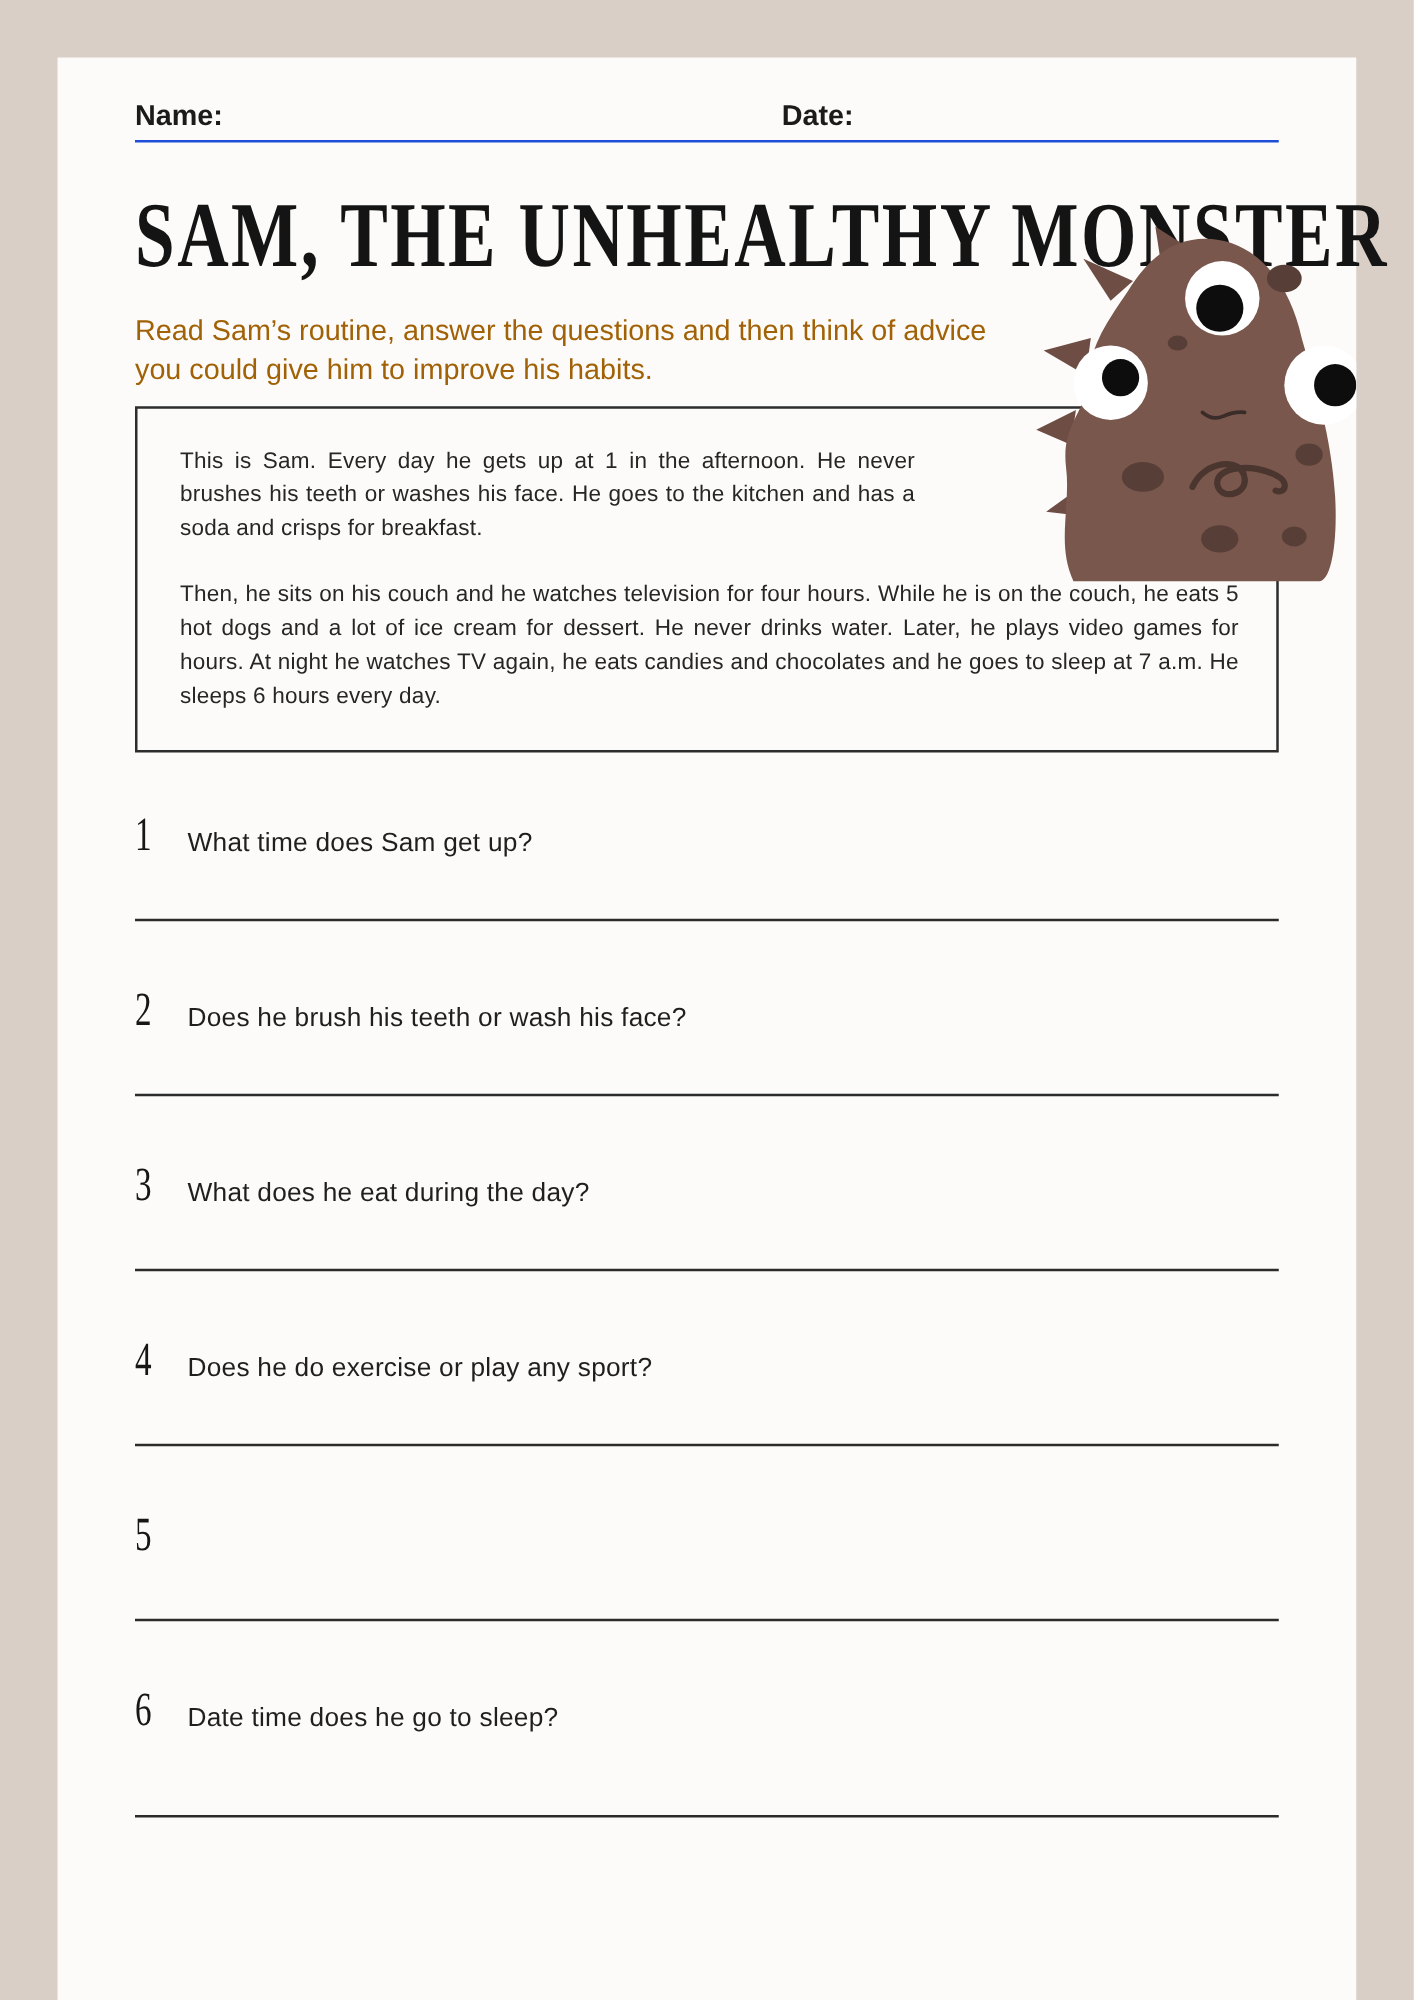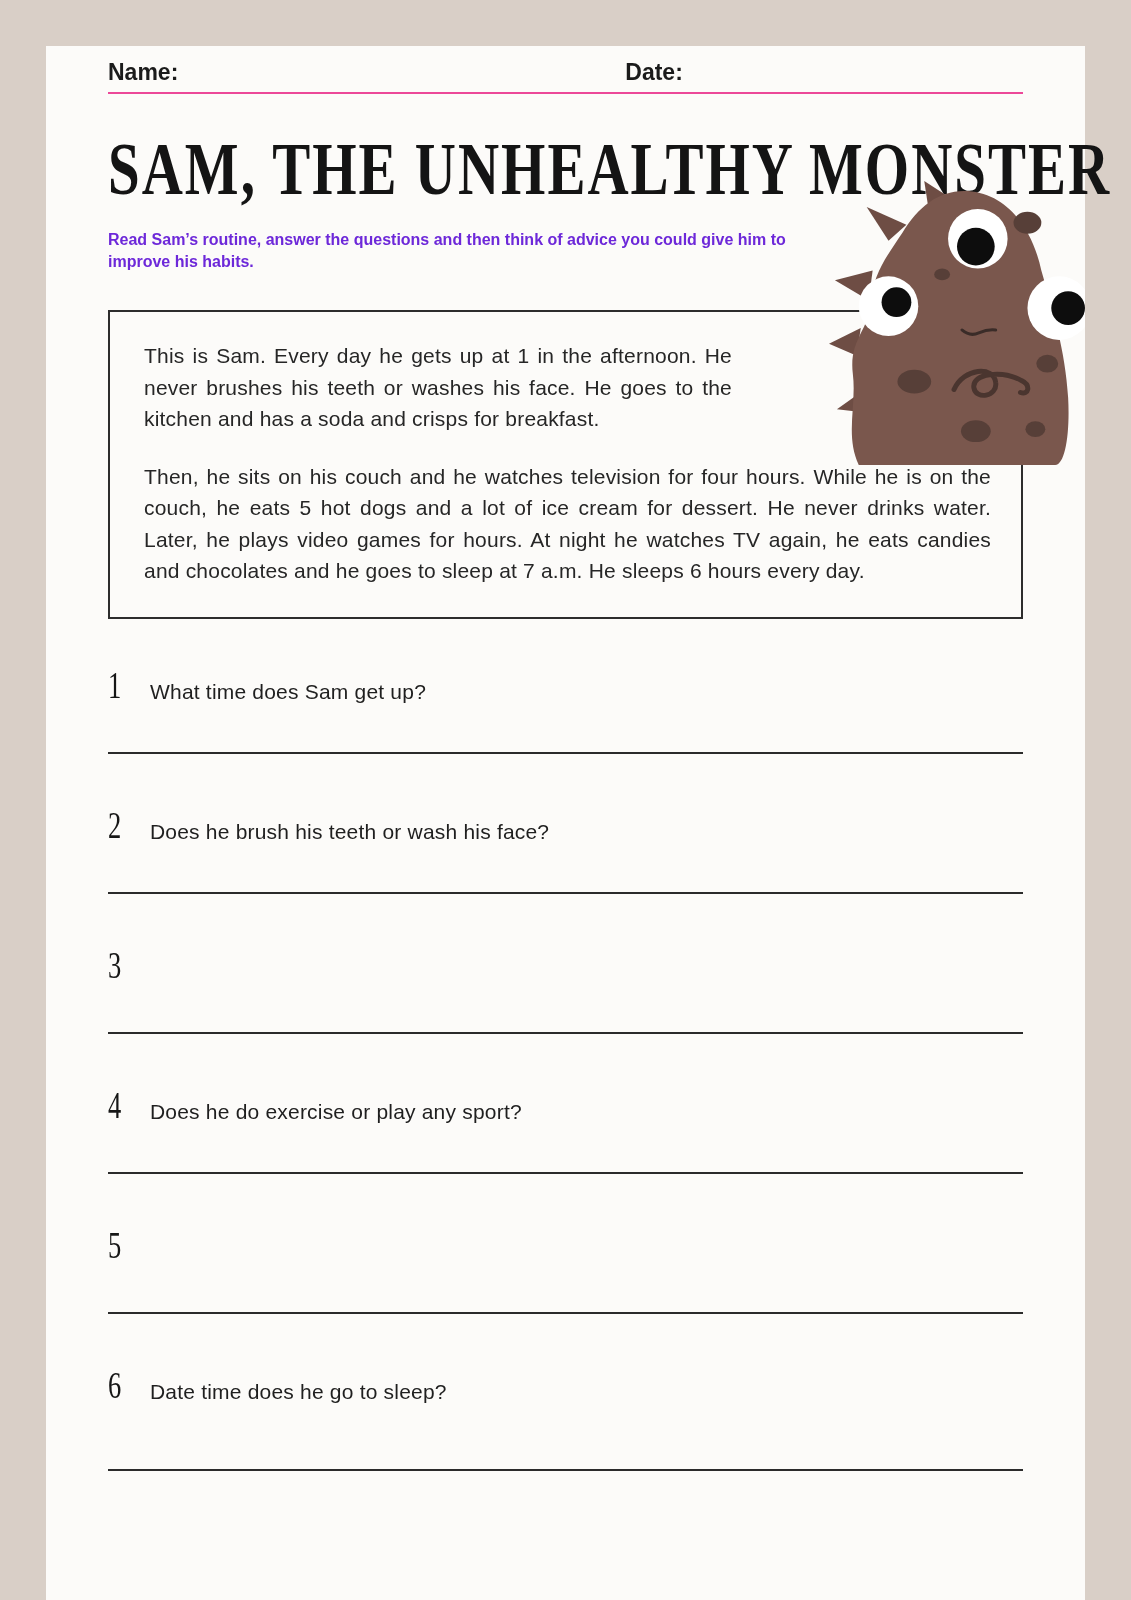"Name:" .name-date-row { border-bottom: 2px solid #ec4899 -> 2px solid #1d4ed8; height: 48px -> 68px }
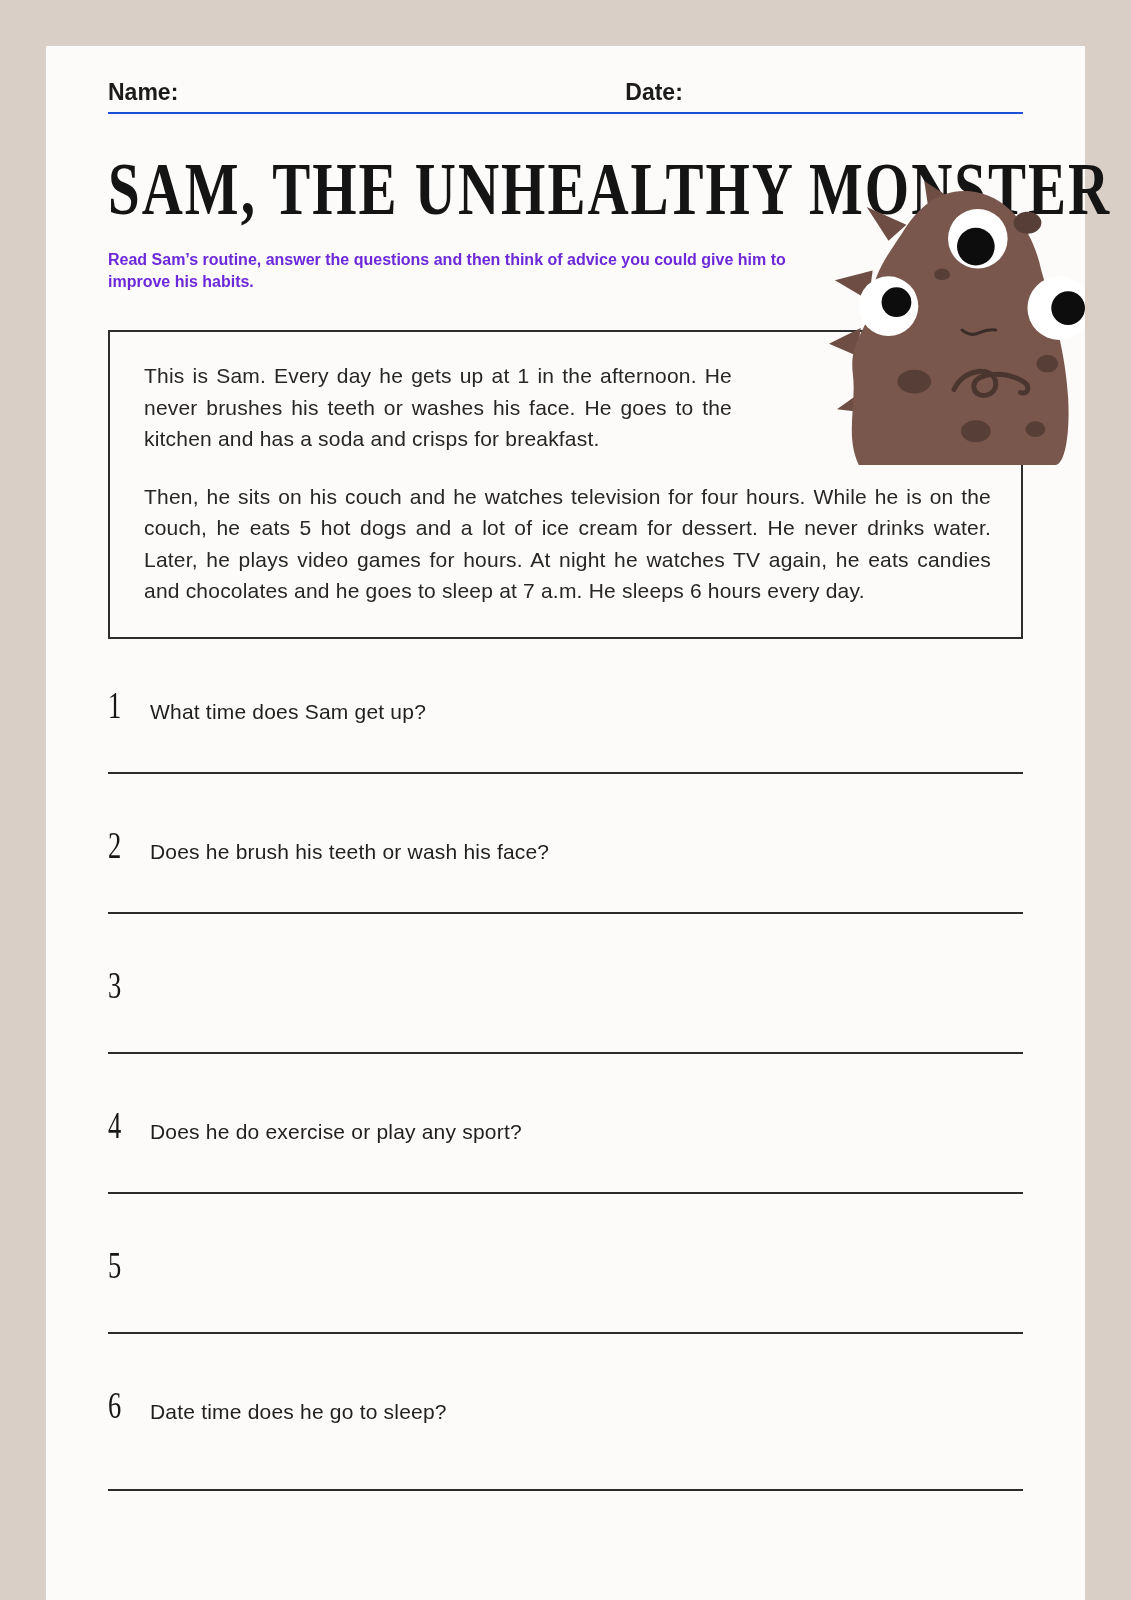"Read Sam’s routine, answer the" .instructions { color: #6d28d9 -> #a16207; font-size: 16px -> 23px; font-weight: bold -> normal }
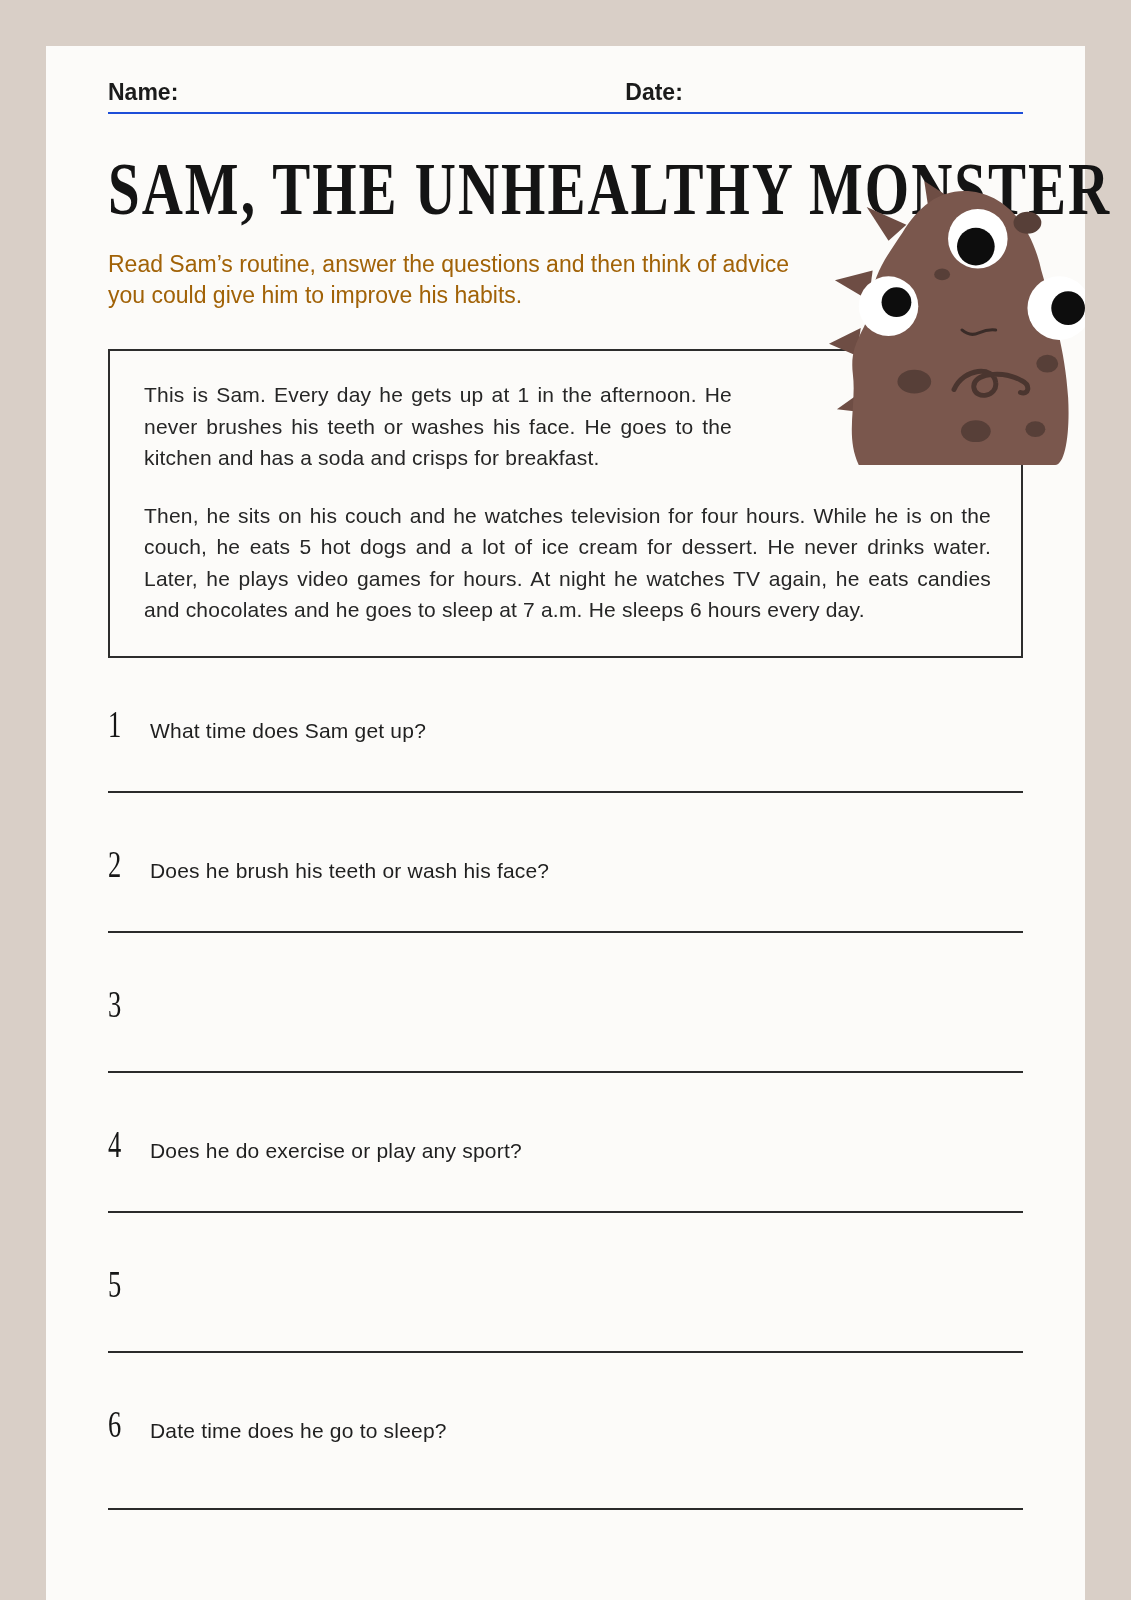"This is Sam. Every day" .passage-box { font-size: 21px -> 18px; margin-top: 38px -> 14px }
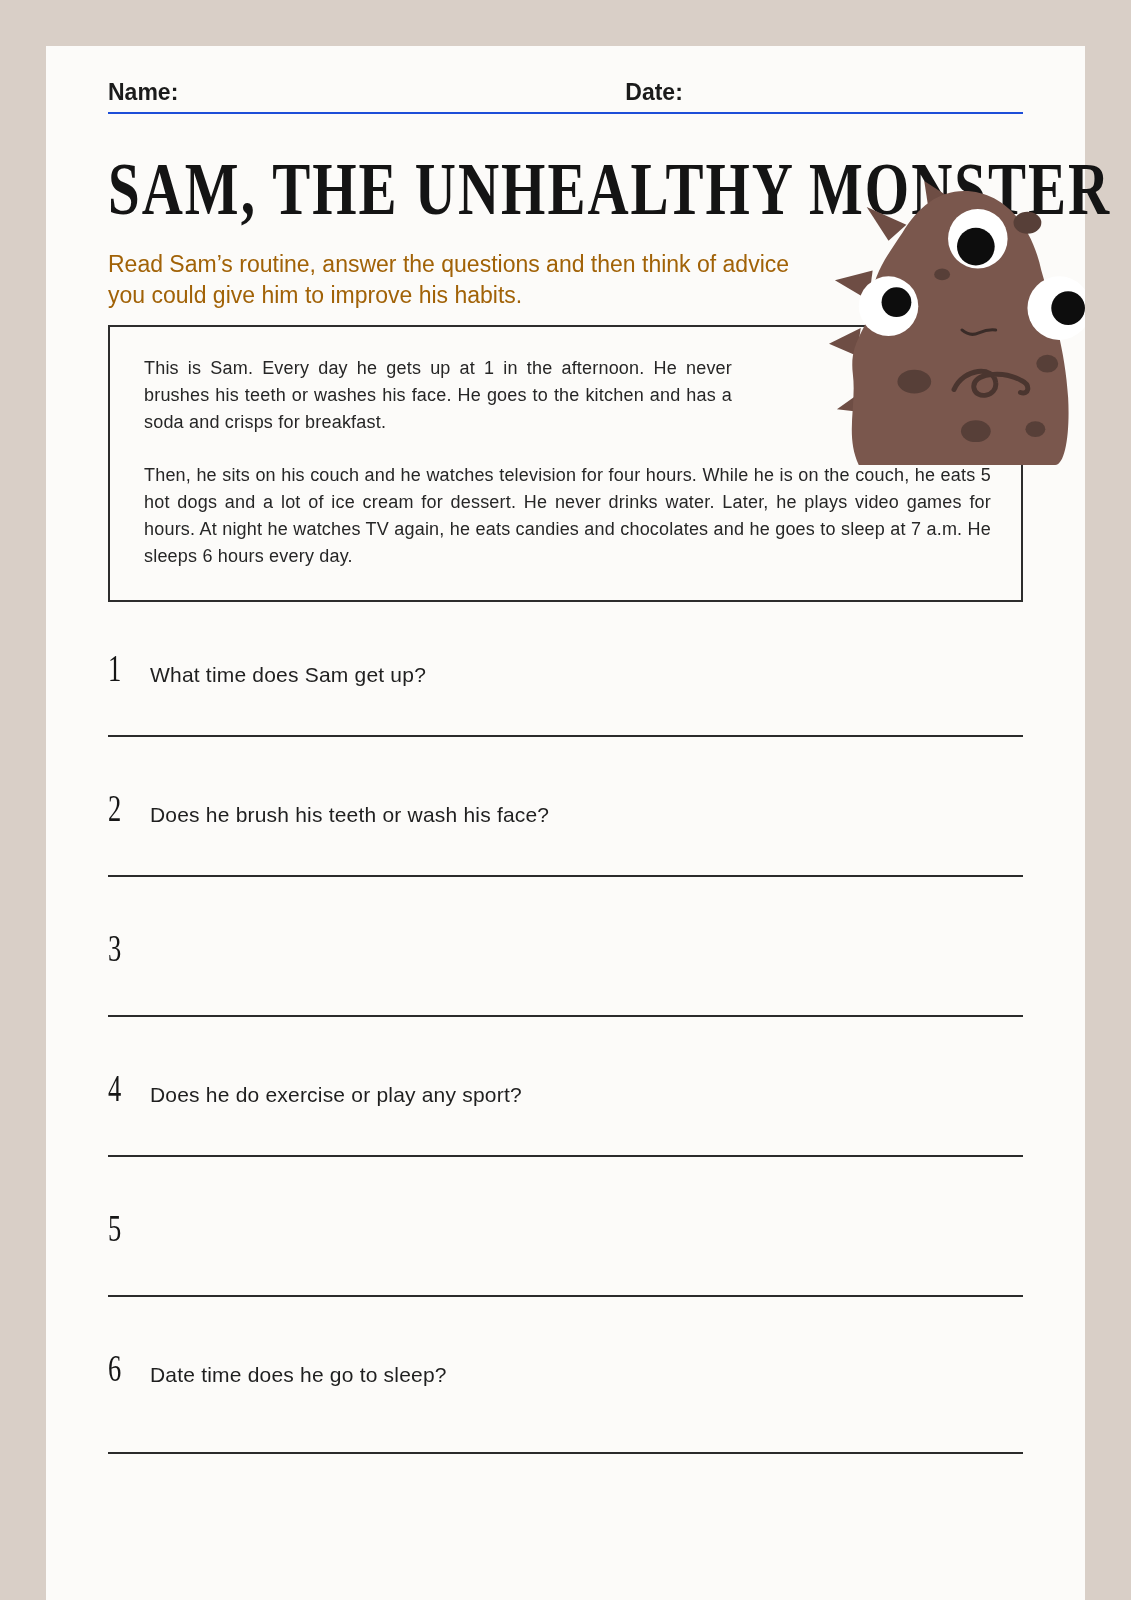"What does he eat during" span.q-text { html: none -> <span>What does he eat during the day?</span> }
